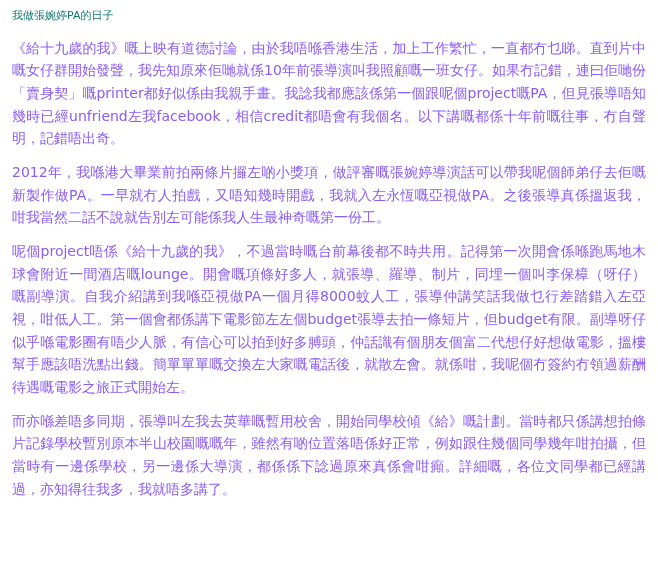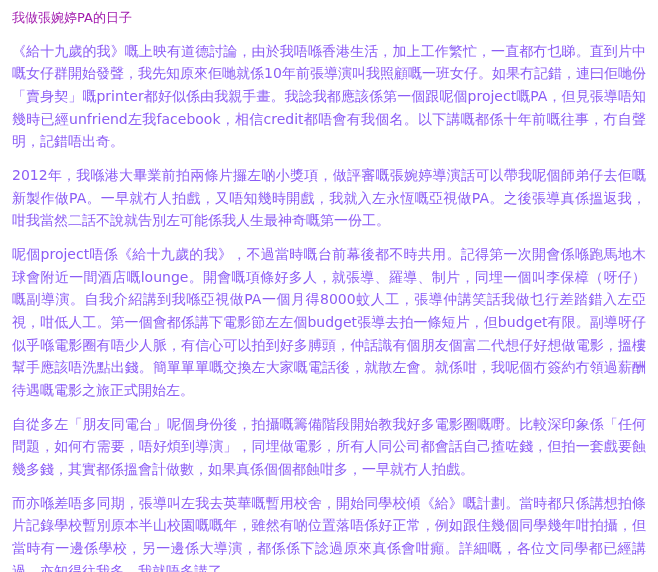"我做張婉婷PA的日子" .title { color: #a21caf -> #0f766e; font-size: 13px -> 11px }
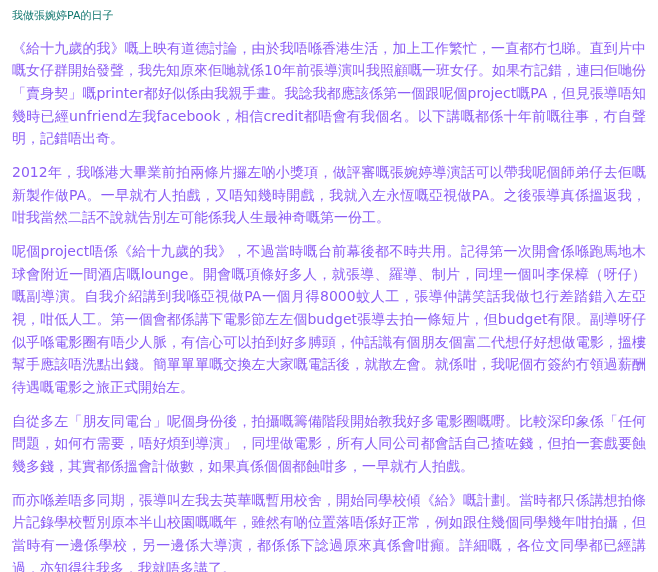"自從多左「朋友同電台」呢個身份後，拍攝嘅籌備階段開始教我好多電影圈嘅嘢。比較深印" p.para { html: <p>自從多左「朋友同電台」呢個身份後，拍攝嘅籌備階段開始教我好多電影圈嘅嘢。比較深印象係「任何問題，如何冇需要，唔好煩到導演」，同埋做電影，所有人同公司都會話自己揸咗錢，但拍一套戲要蝕幾多錢，其實都係搵會計做數，如果真係個個都蝕咁多，一早就冇人拍戲。</p> -> none }
